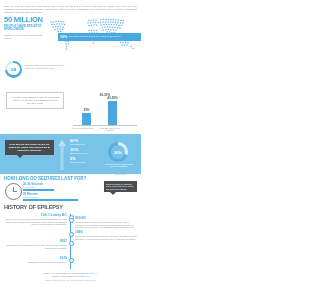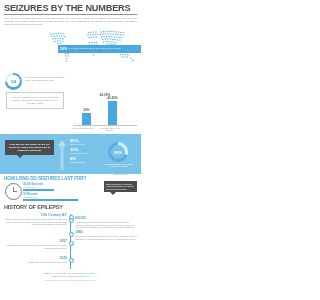"SEIZURES BY THE NUMBERS" h1 { html: <h1>SEIZURES BY THE NUMBERS</h1> -> none }
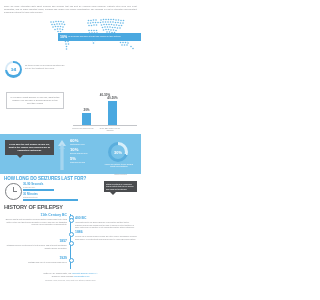"50 MILLION" div.left { html: none -> <div> <div>50 MILLION</div> <div>PEOPLE HAVE EPILEPSY WORLDWIDE</div> <div>That's 1.0% of the world's population with epilepsy.</div> </div> }
